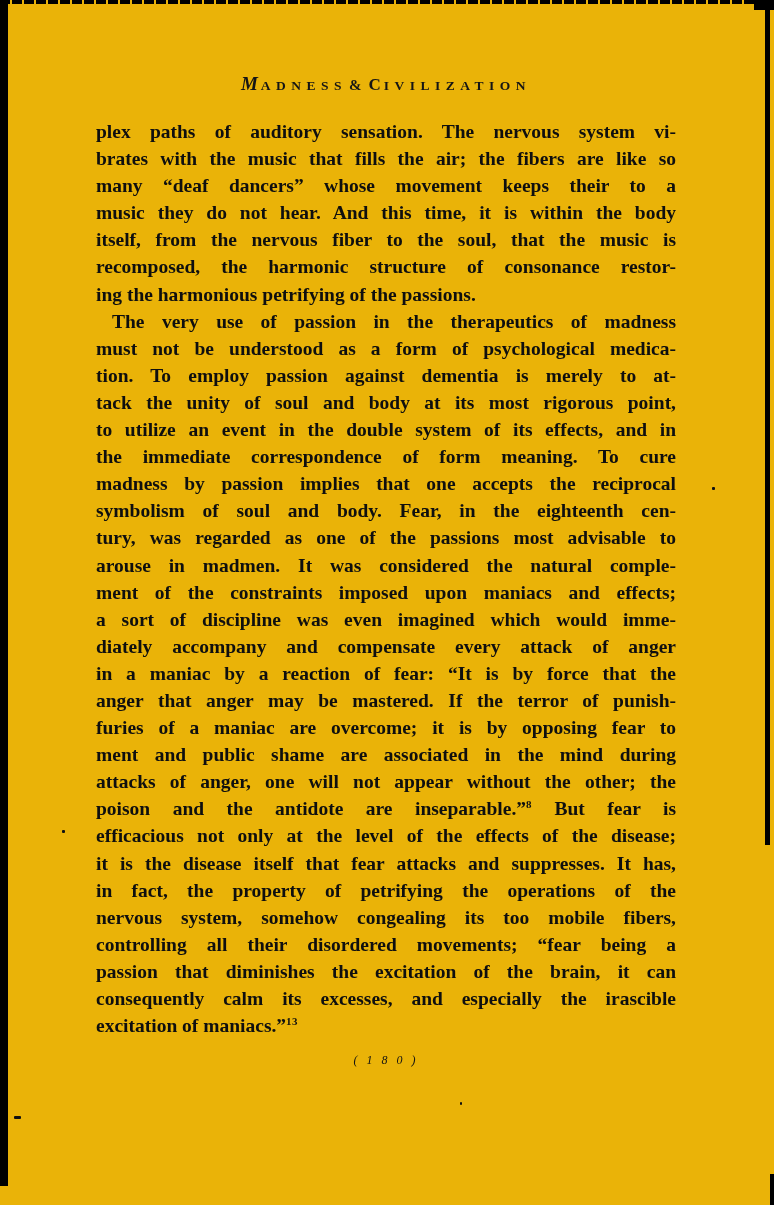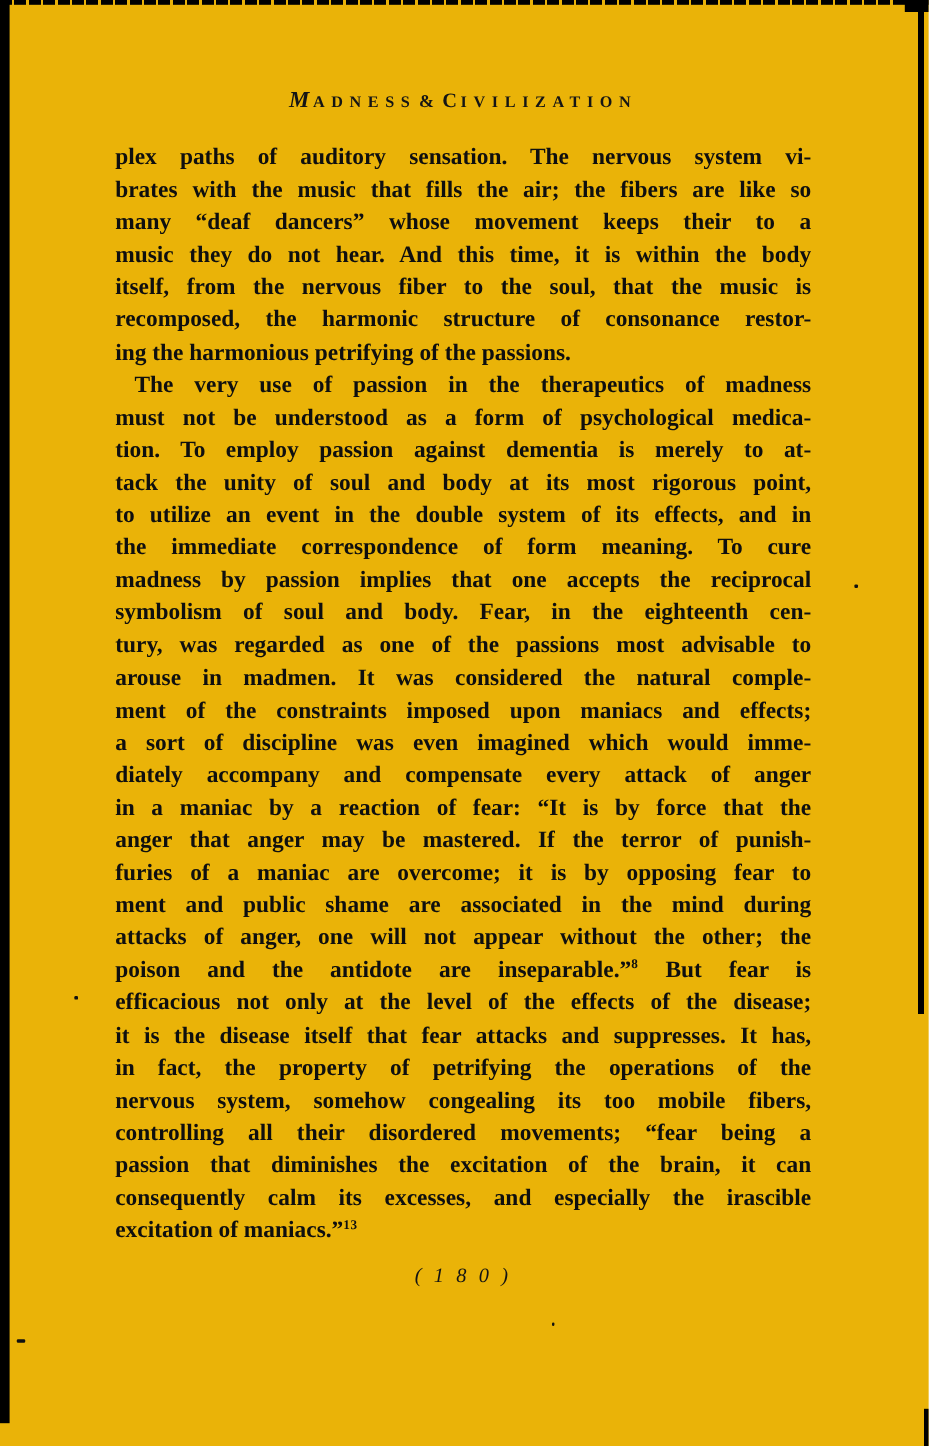"( 1 8 0 )" .page-number { font-size: 17px -> 12px }
